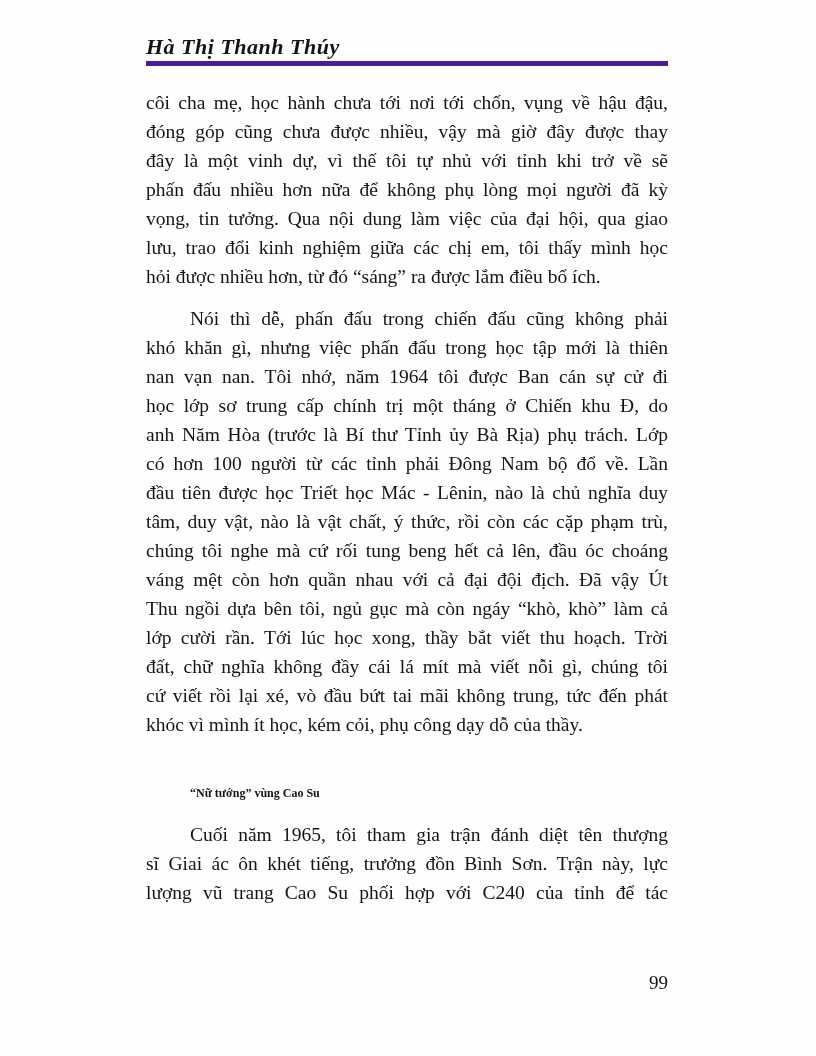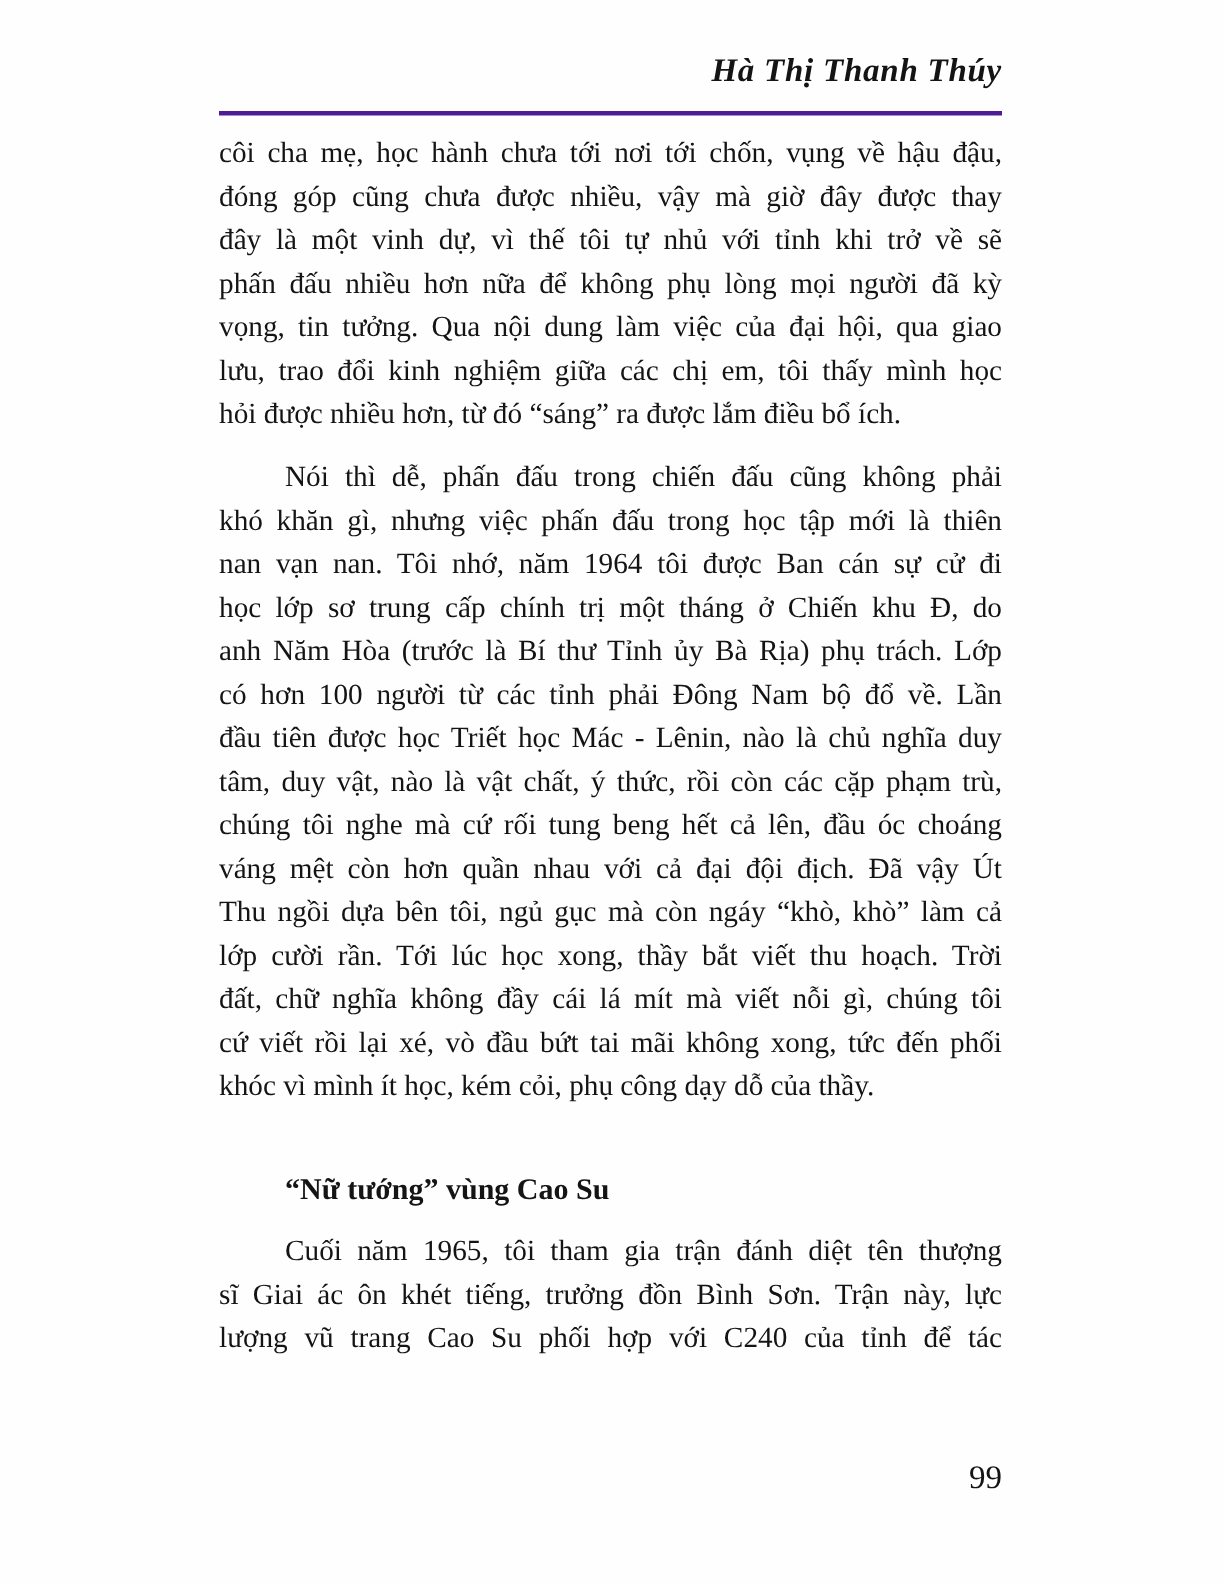"Hà Thị Thanh Thúy" .header { border-bottom: 3px solid #4c1d95 -> 5px solid #4c1d95; padding-bottom: 14px -> 1px; text-align: right -> none }
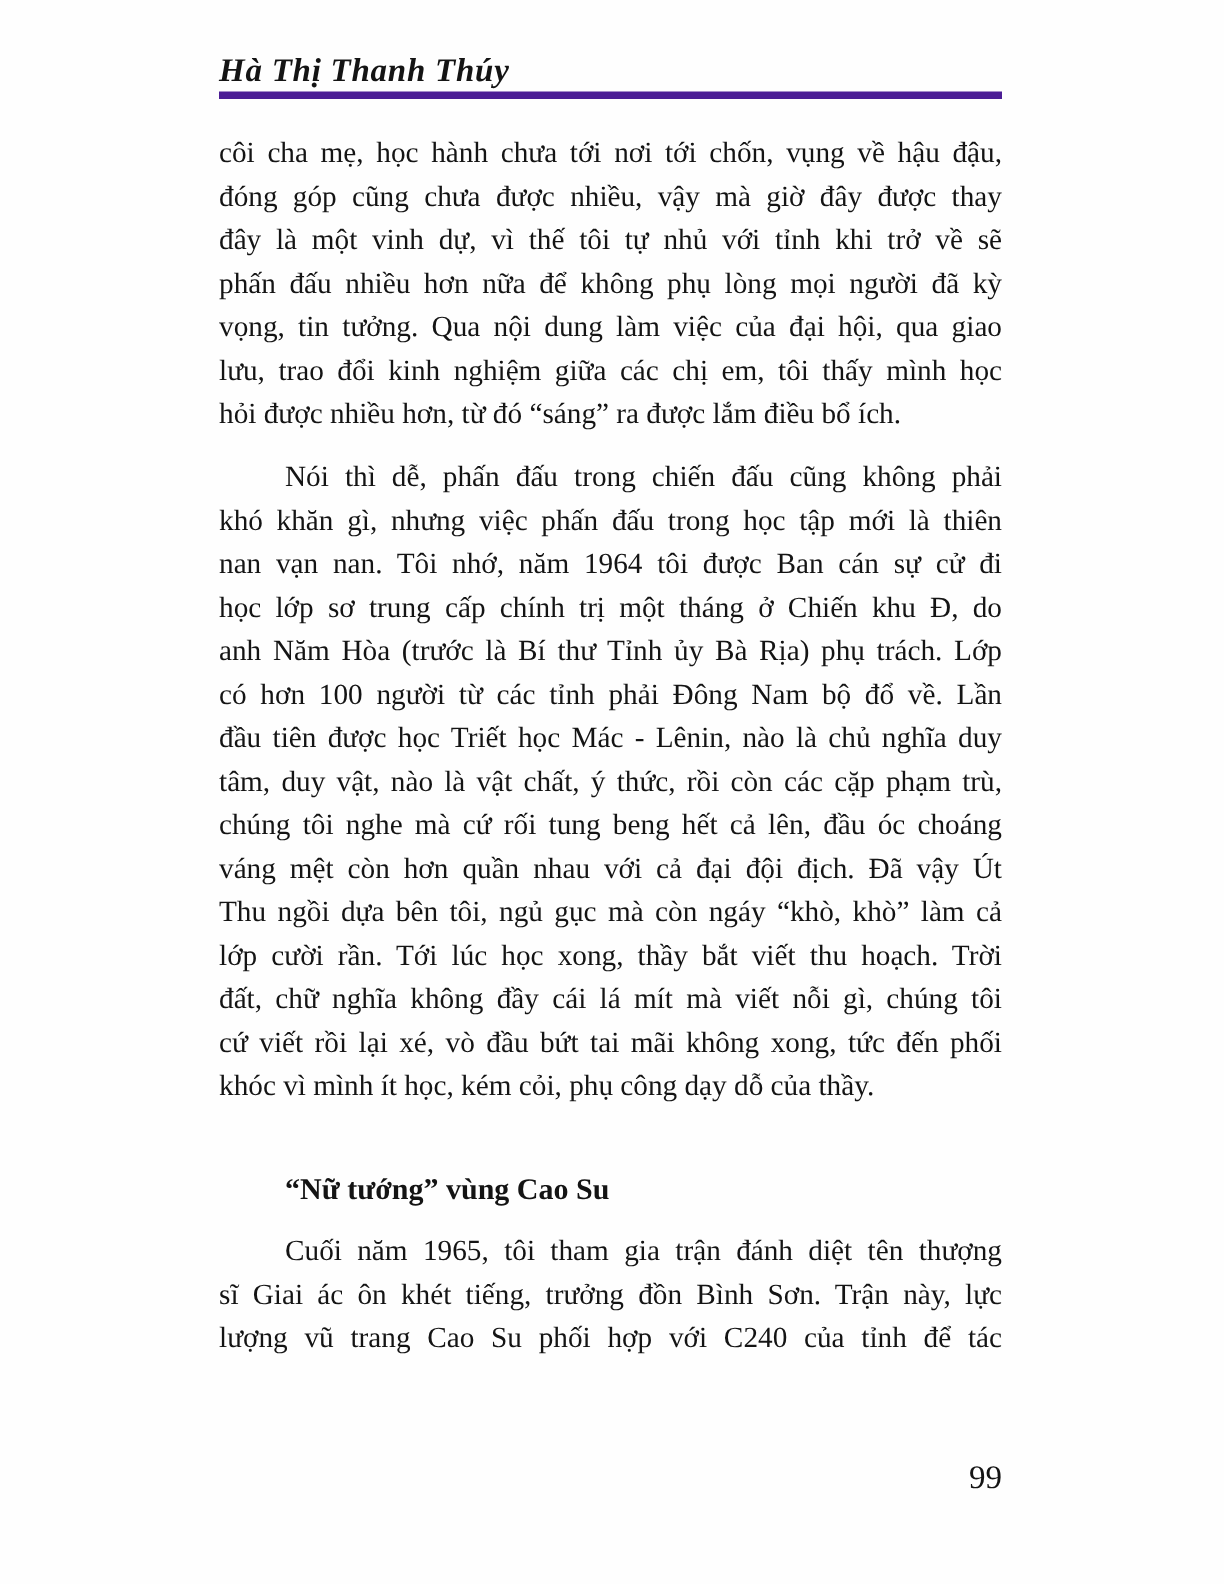"cứ viết rồi lại xé," div.line { text: xong, tức đến phối -> trung, tức đến phát }
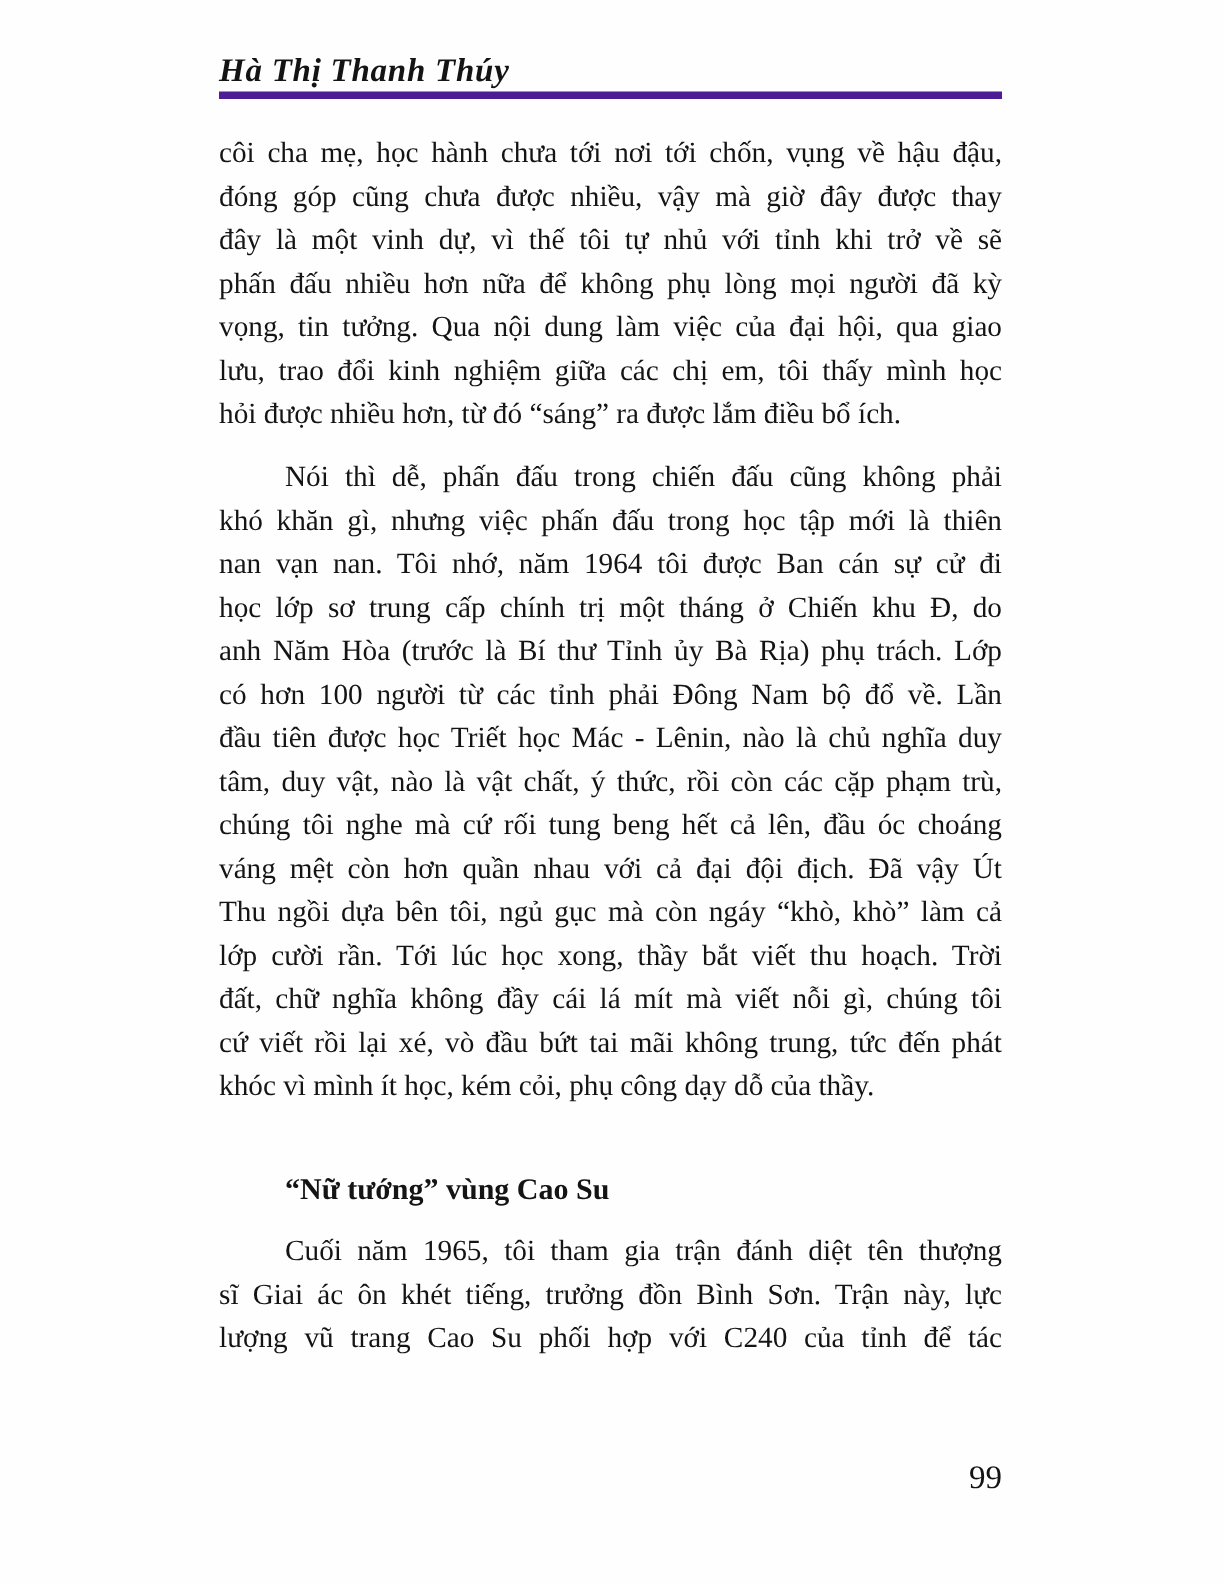"“Nữ tướng” vùng Cao Su" .heading { font-size: 20px -> 12px }
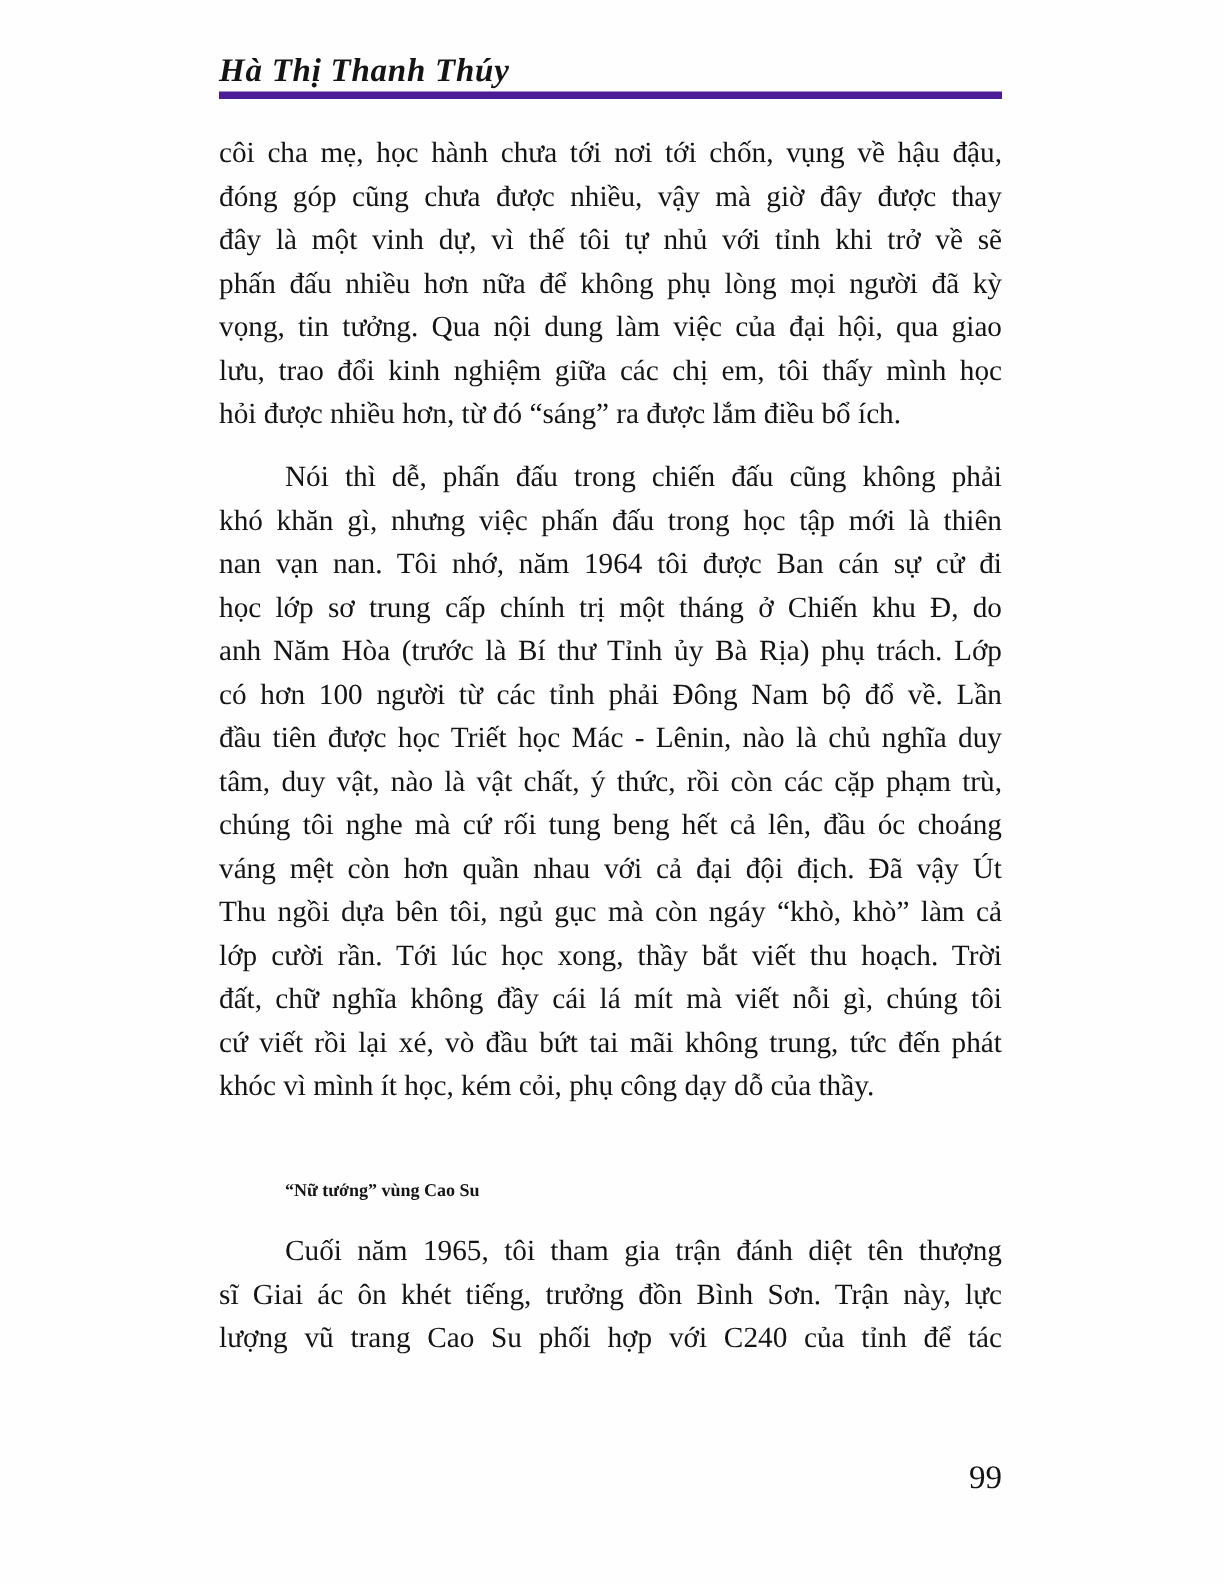"99" .pageno { font-size: 22px -> 19px }
